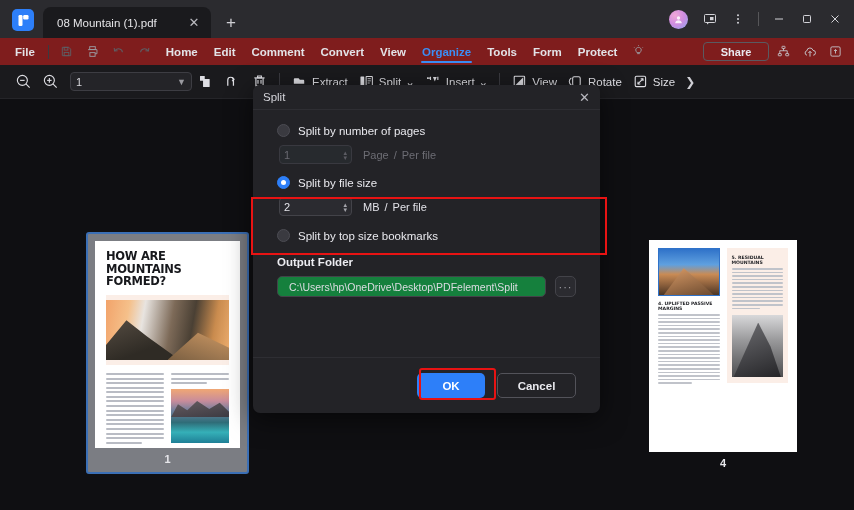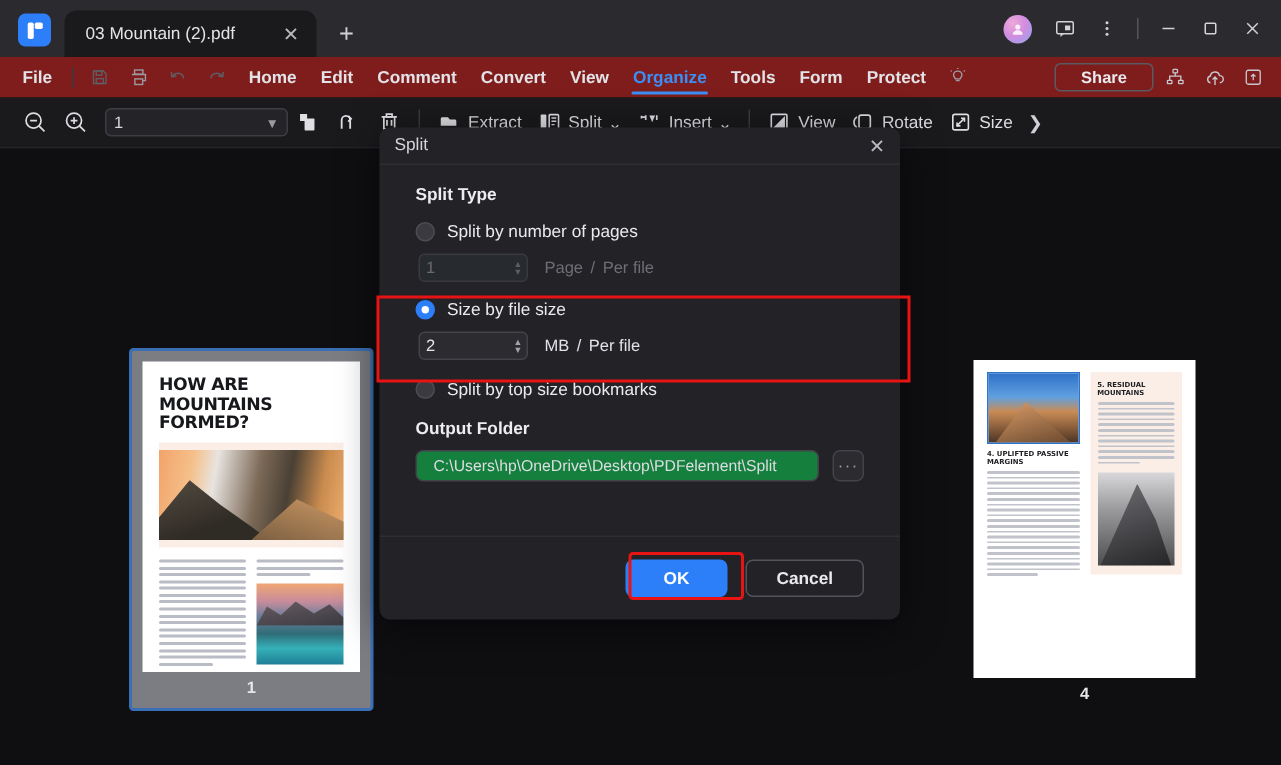"03 Mountain (2).pdf" span.tab-title { text: 03 Mountain (2 -> 08 Mountain (1 }
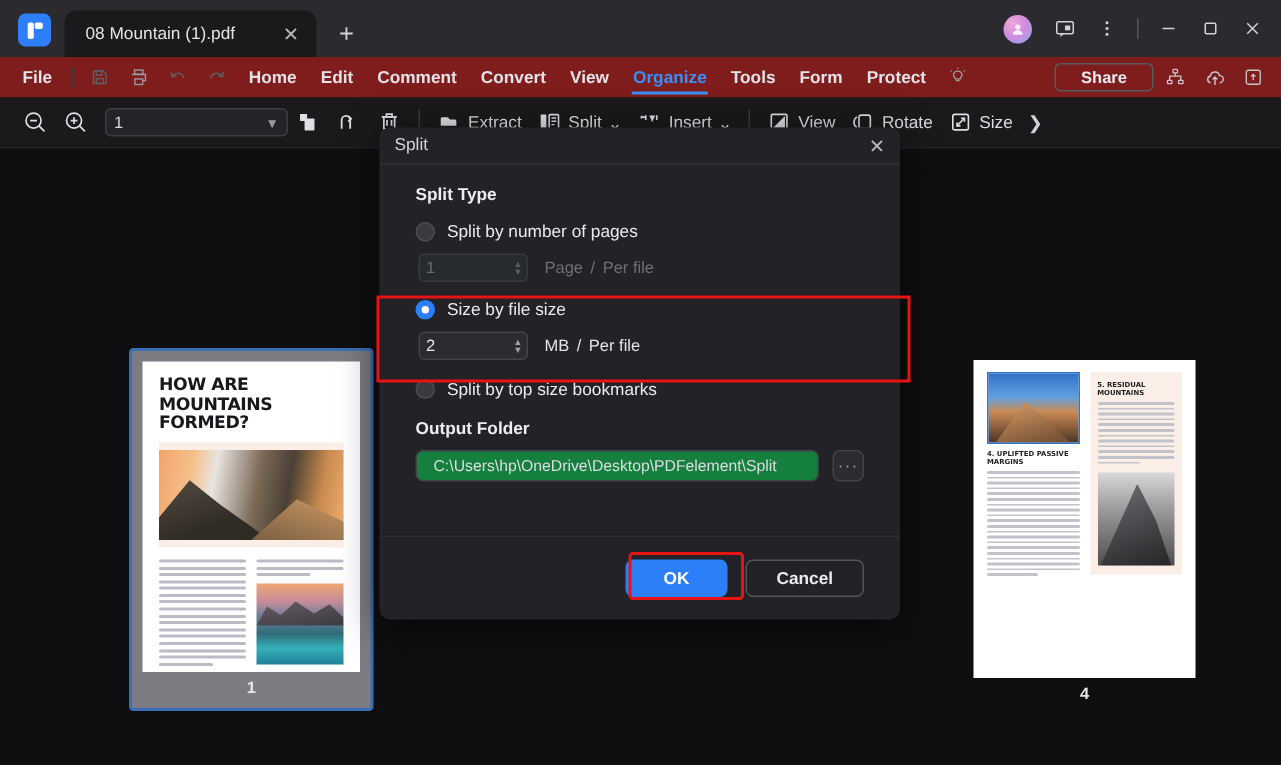"Split Type" div.sec-head { html: <div>Split Type</div> -> none }
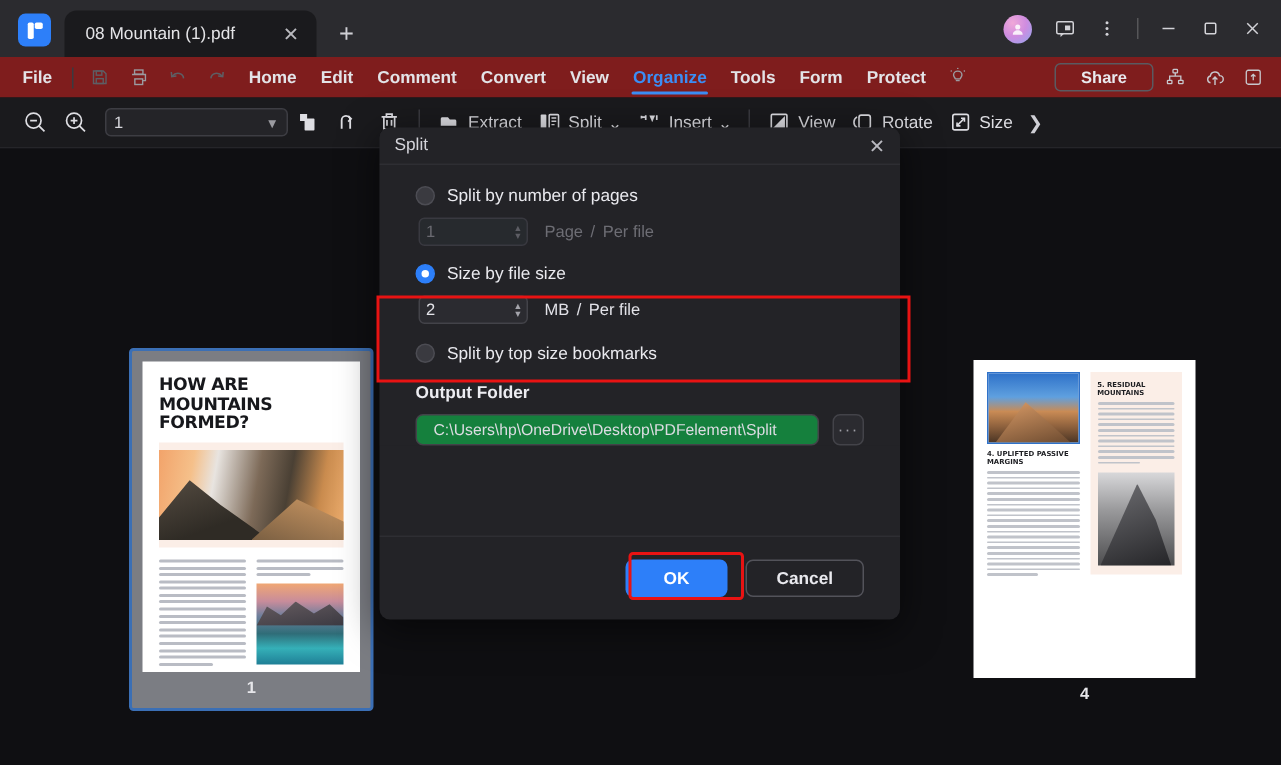"Size by file size" span.radio-label { text: Size -> Split }
